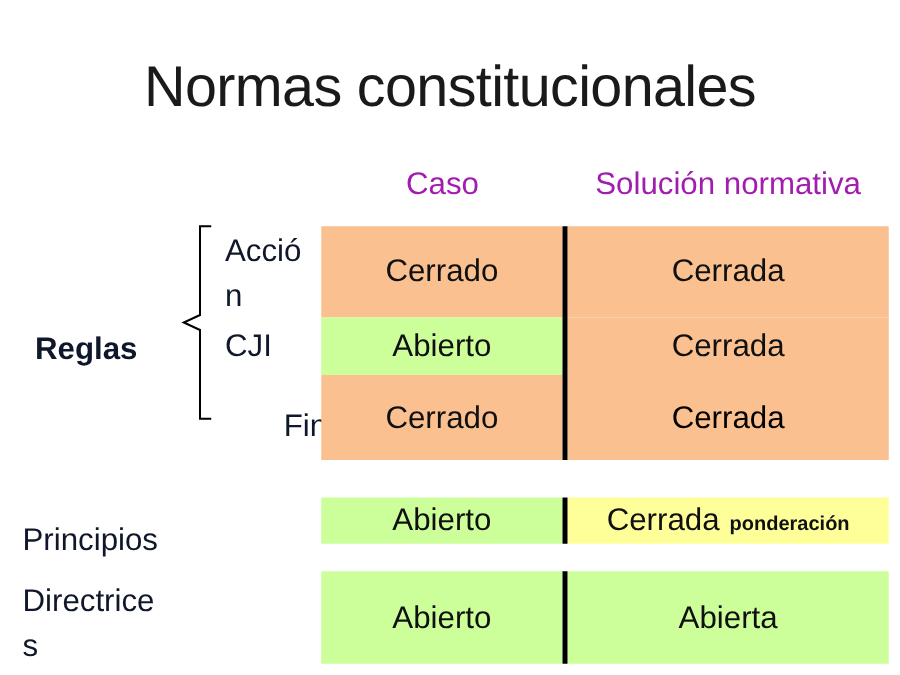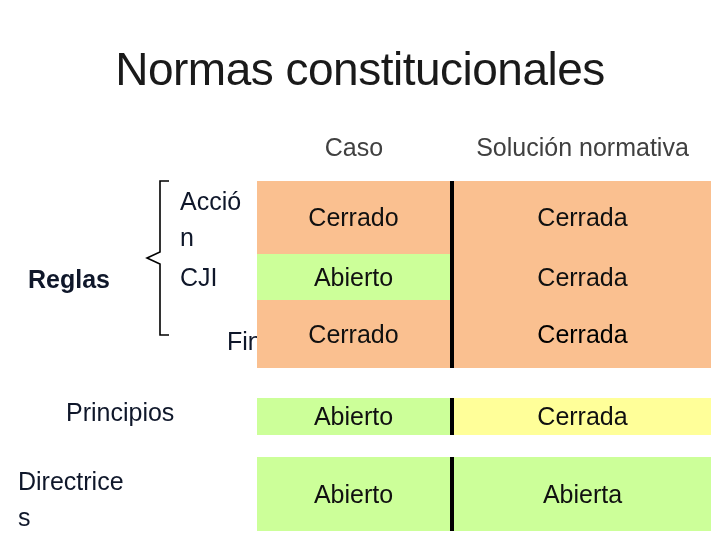"Caso" .col-header { color: #404040 -> #a21caf }
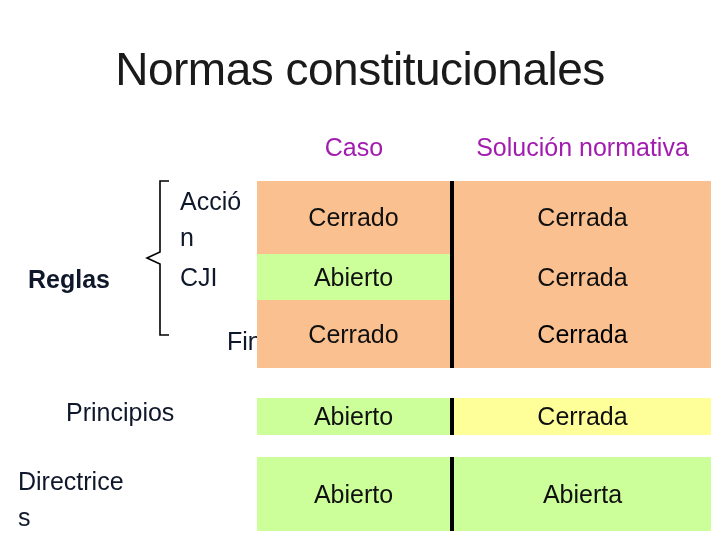"Principios" .lbl-principios { margin-left: 48px -> none; top: 394px -> 414px }
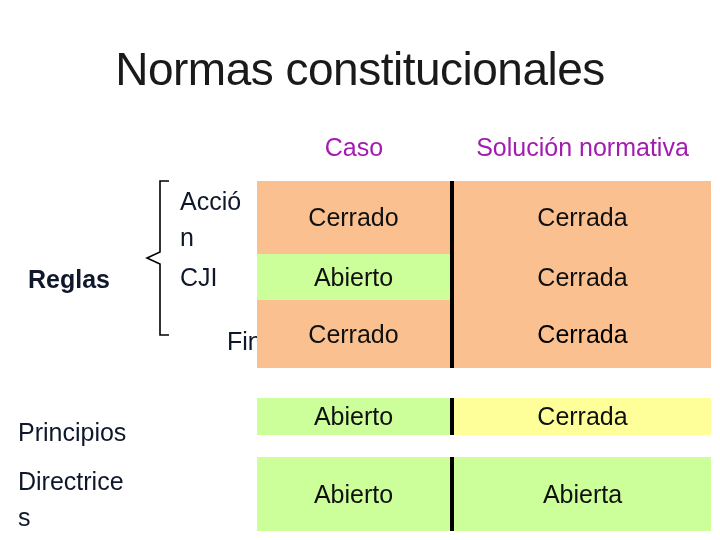"ponderación" span.pond-note { html: none -> <span>ponderación</span> }
